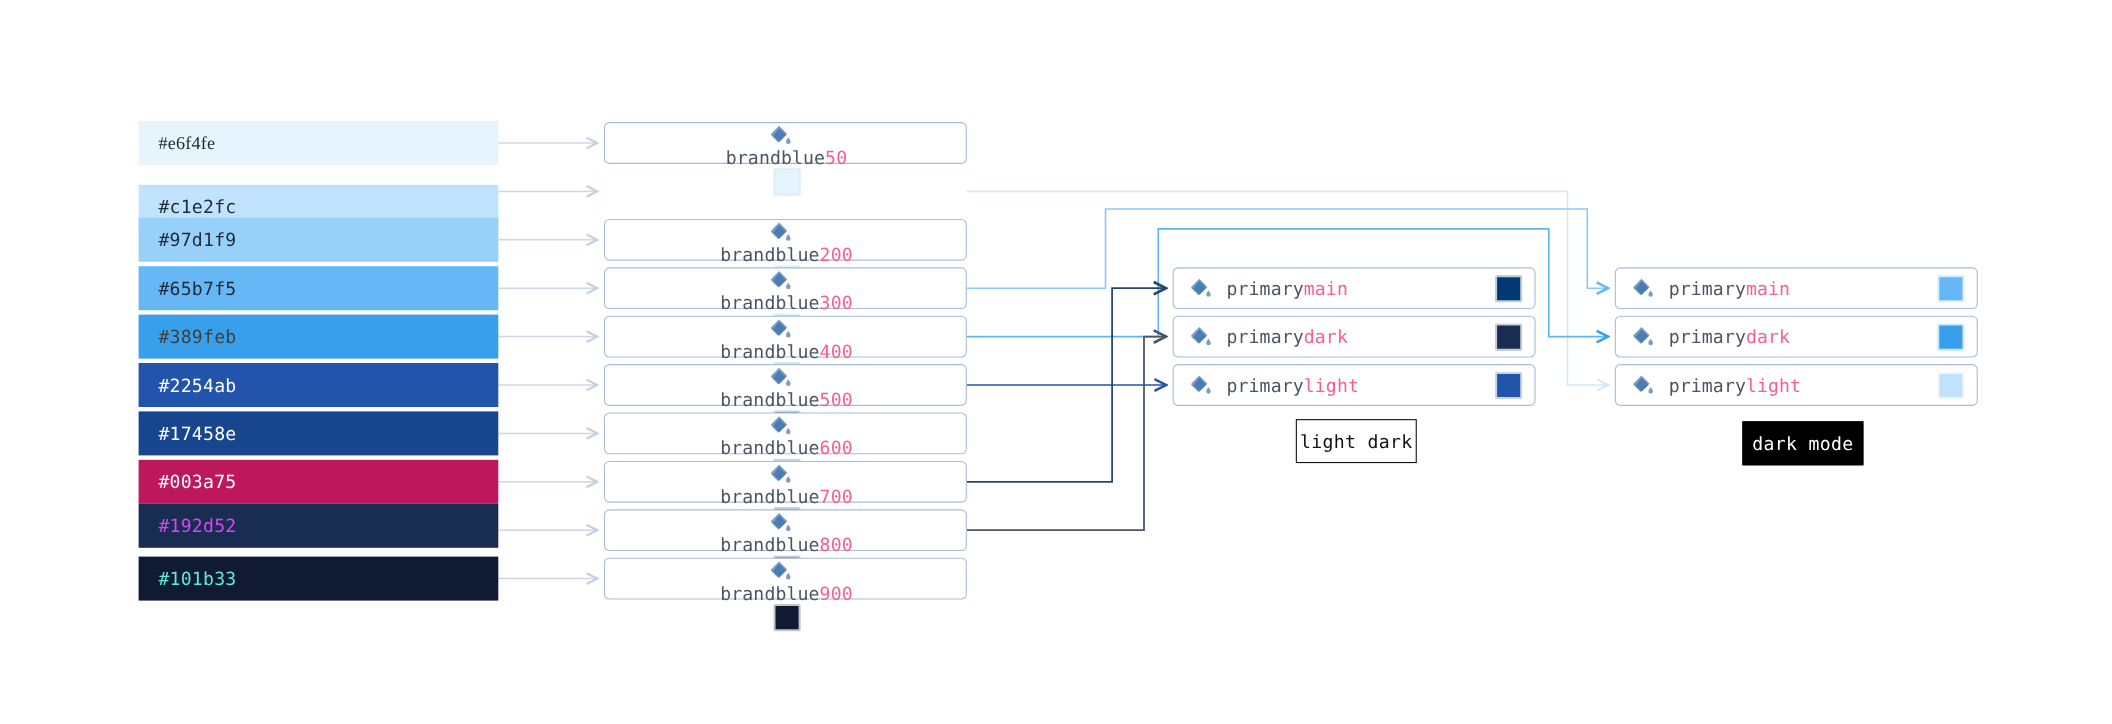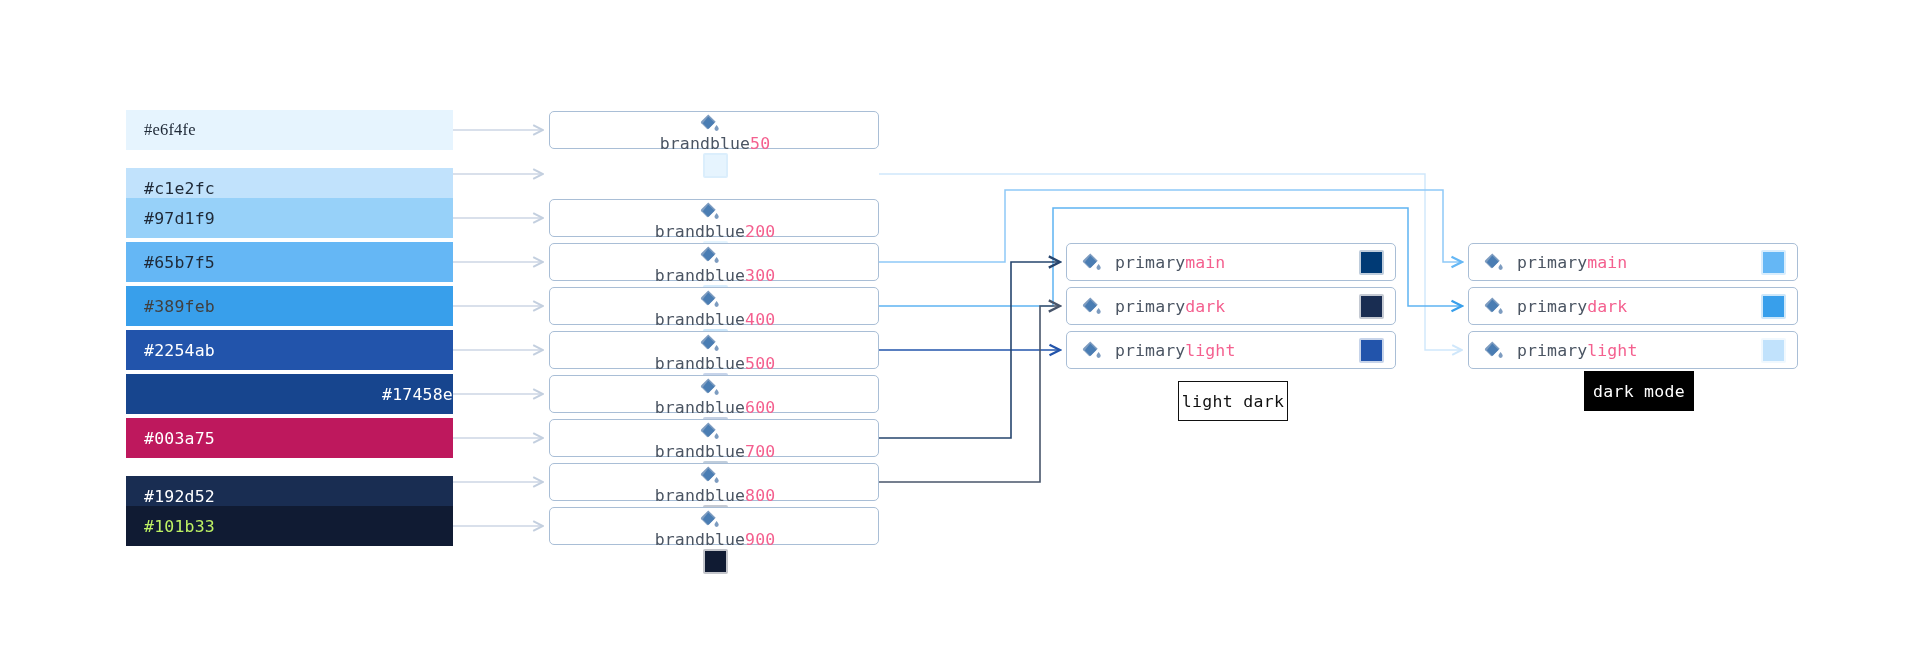"#17458e" div.hexrow { justify-content: flex-end -> none }
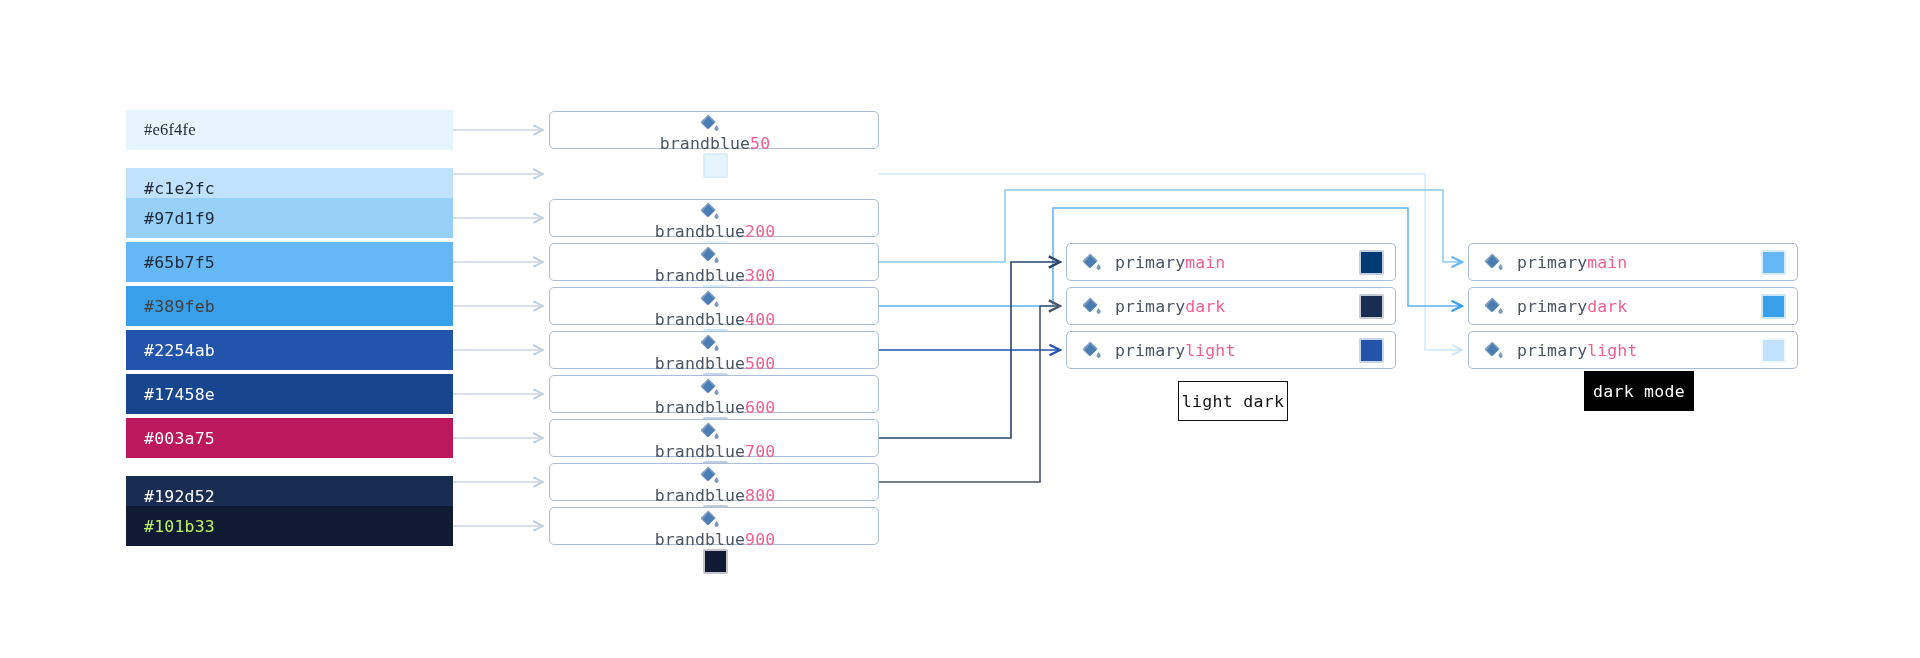"dark mode" #mode-dark { top: 371px -> 383px }
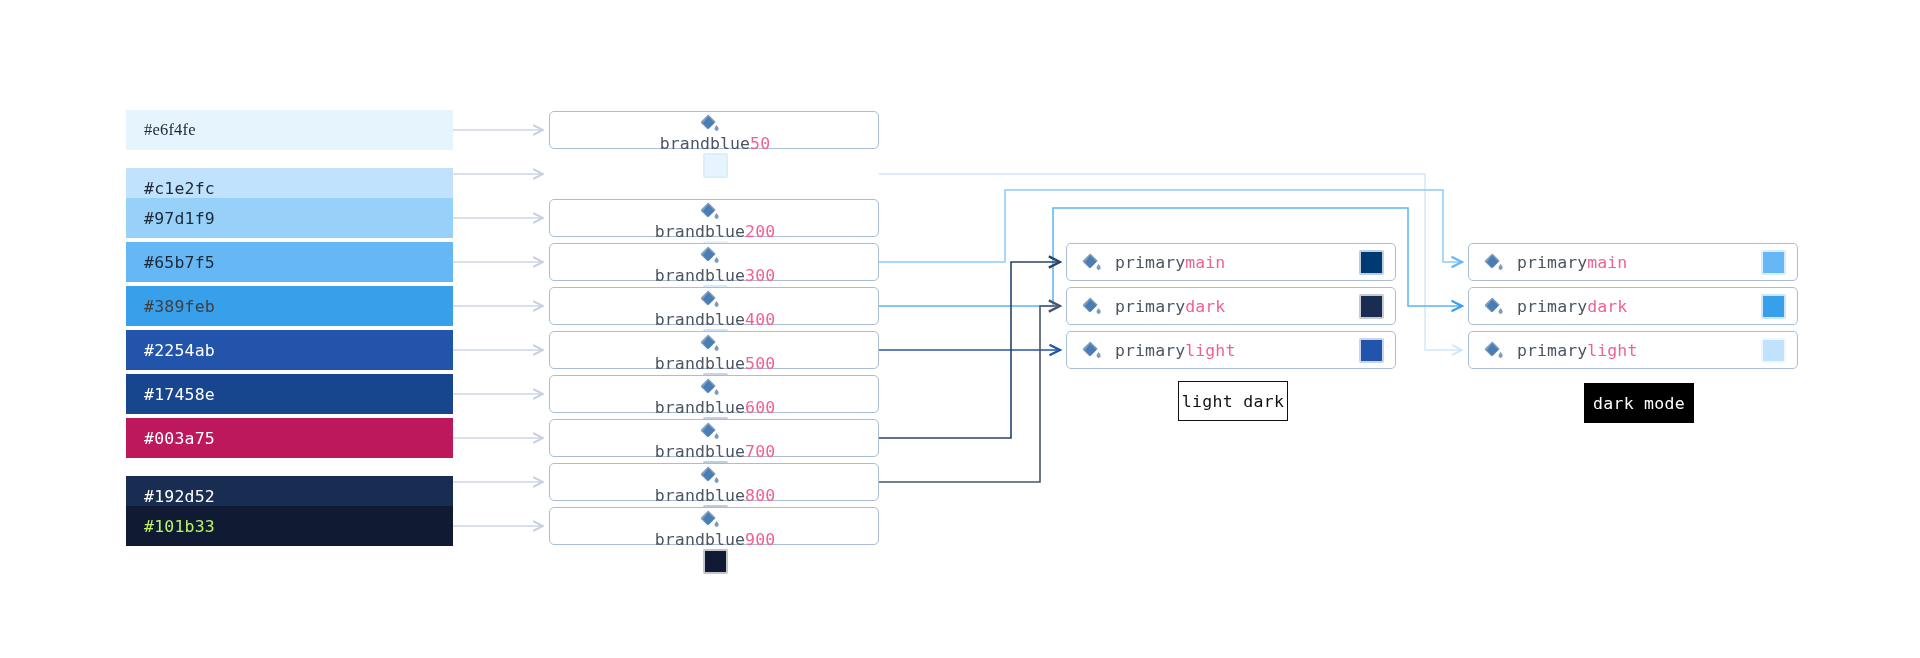"#192d52" div.hexrow { color: #ffffff -> #d946ef; top: 476px -> 458px }
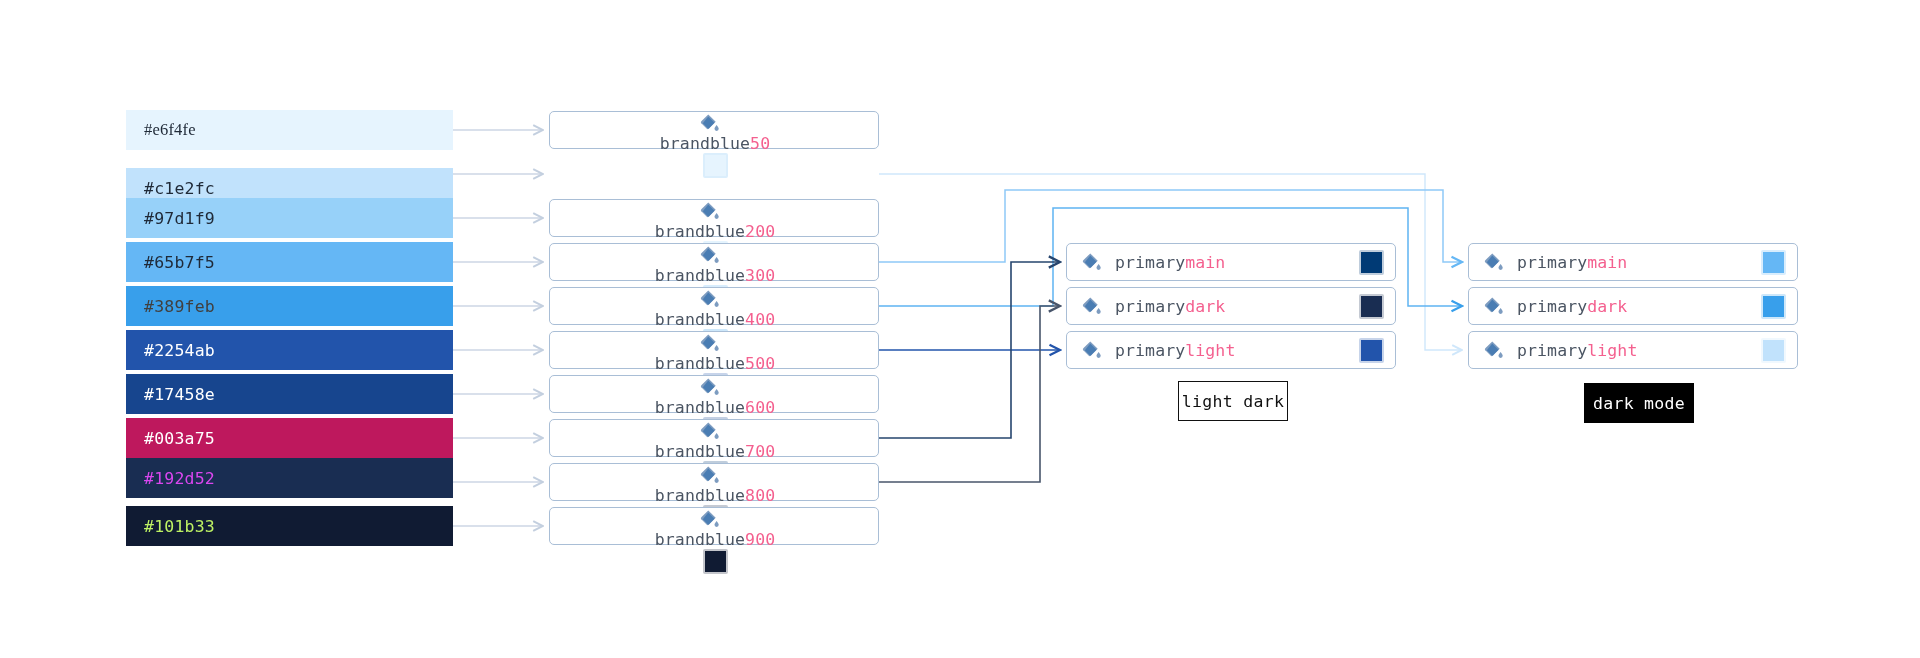"#101b33" div.hexrow { color: #bef264 -> #5eead4 }
